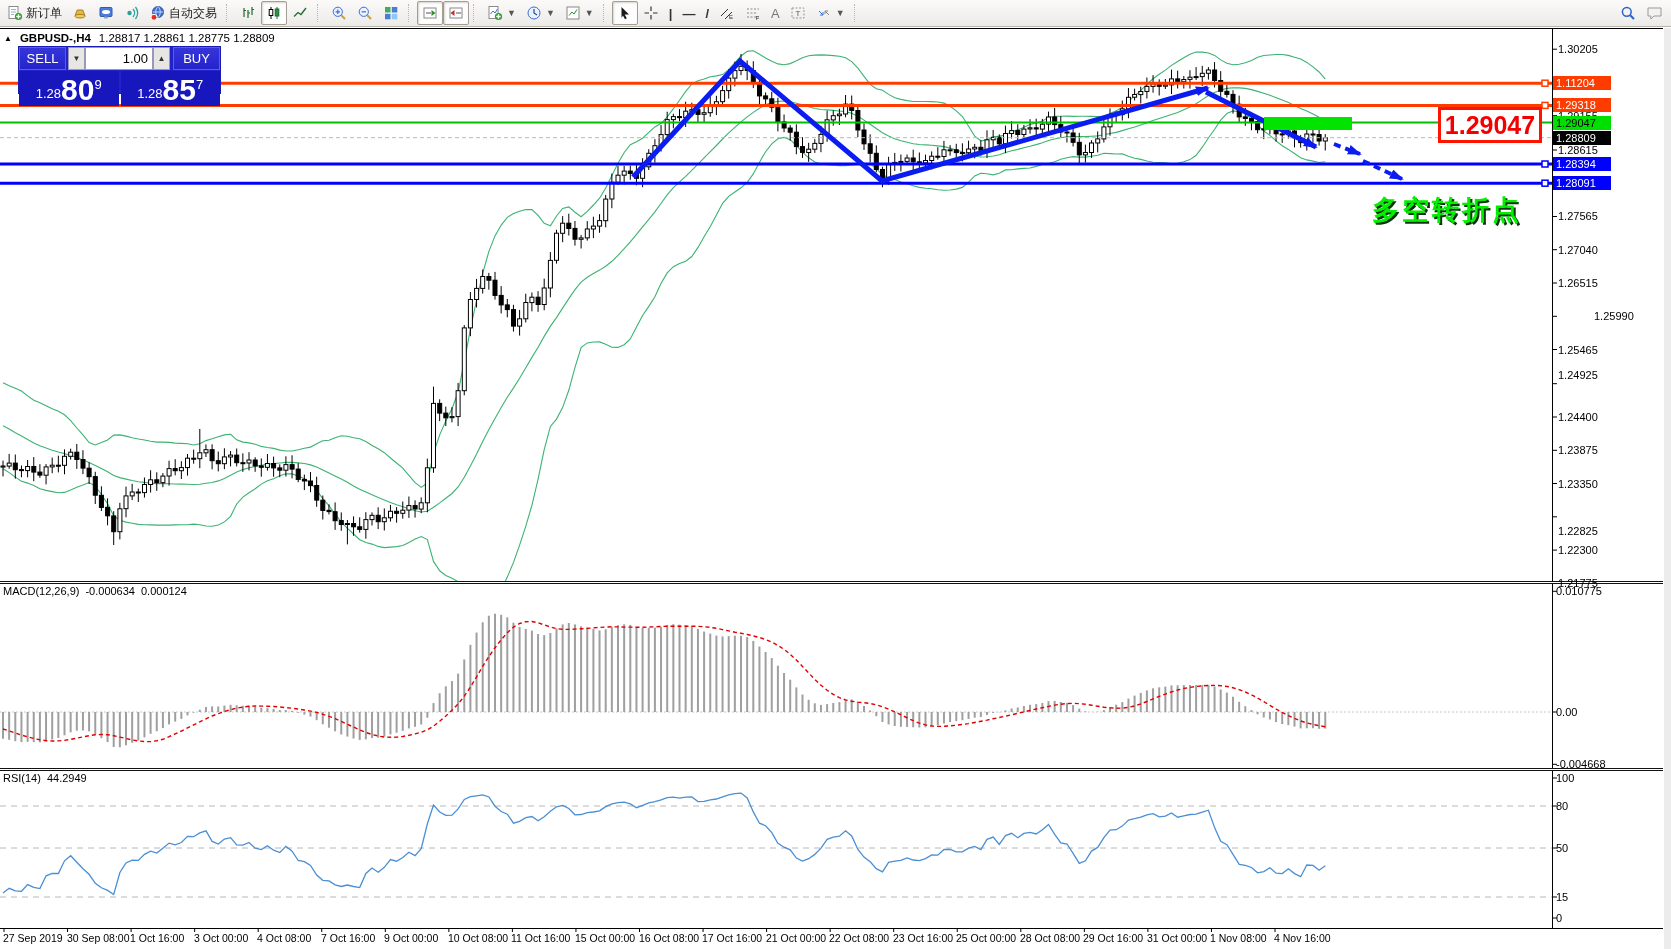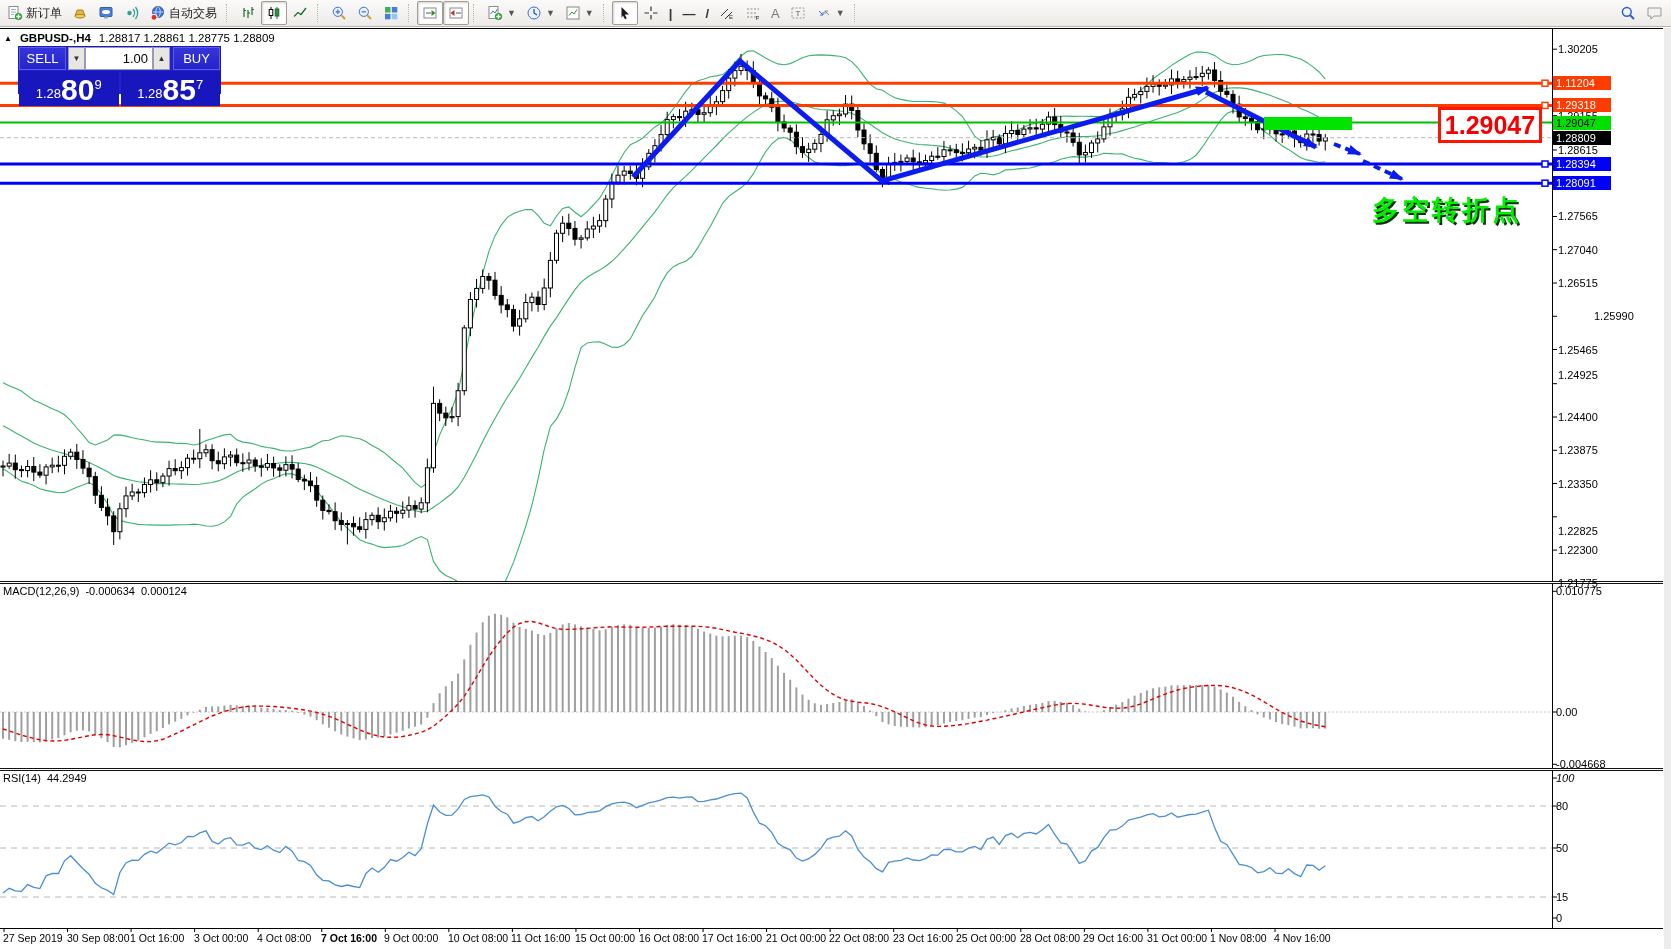"100" span.itick { font-style: italic -> none }
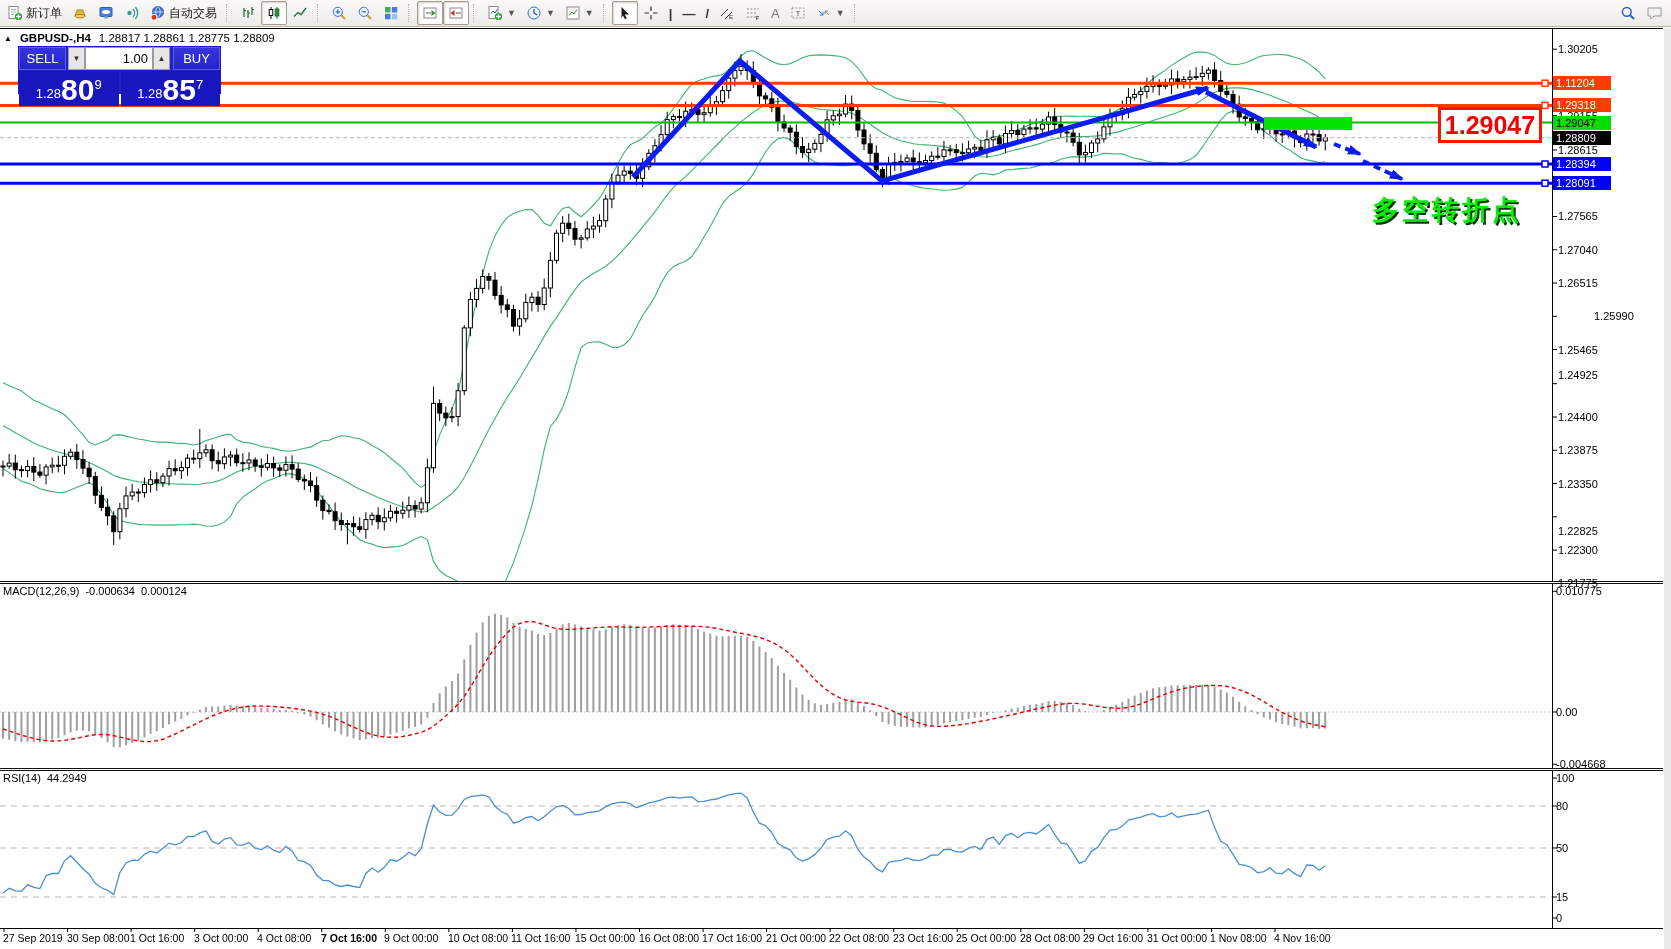"7 Oct 16:00" span.xlab { font-weight: bold -> none }
